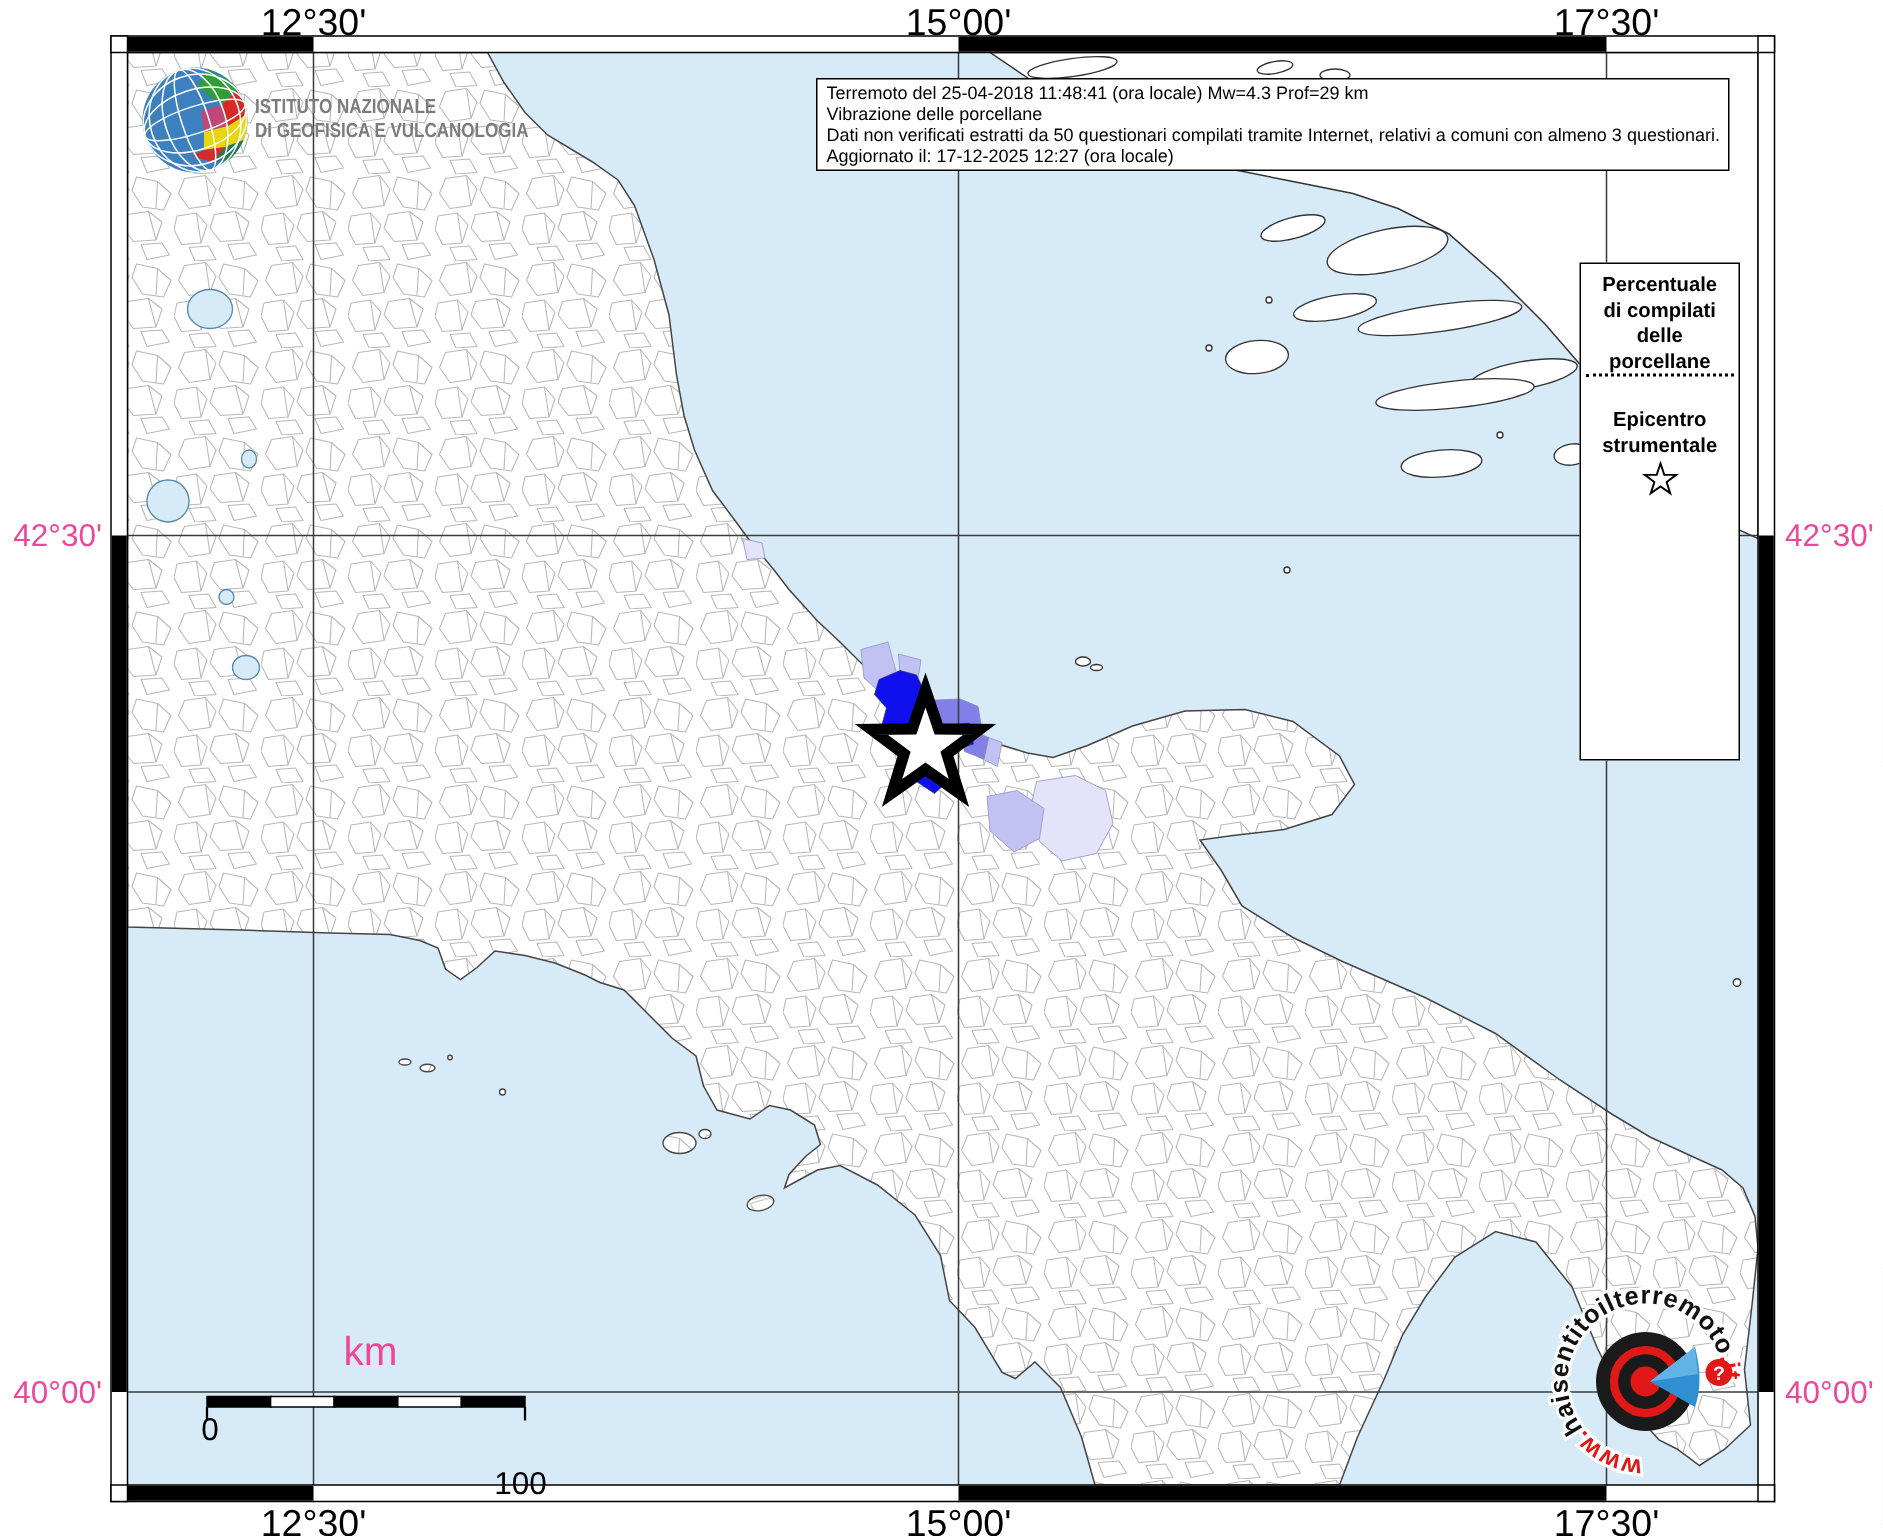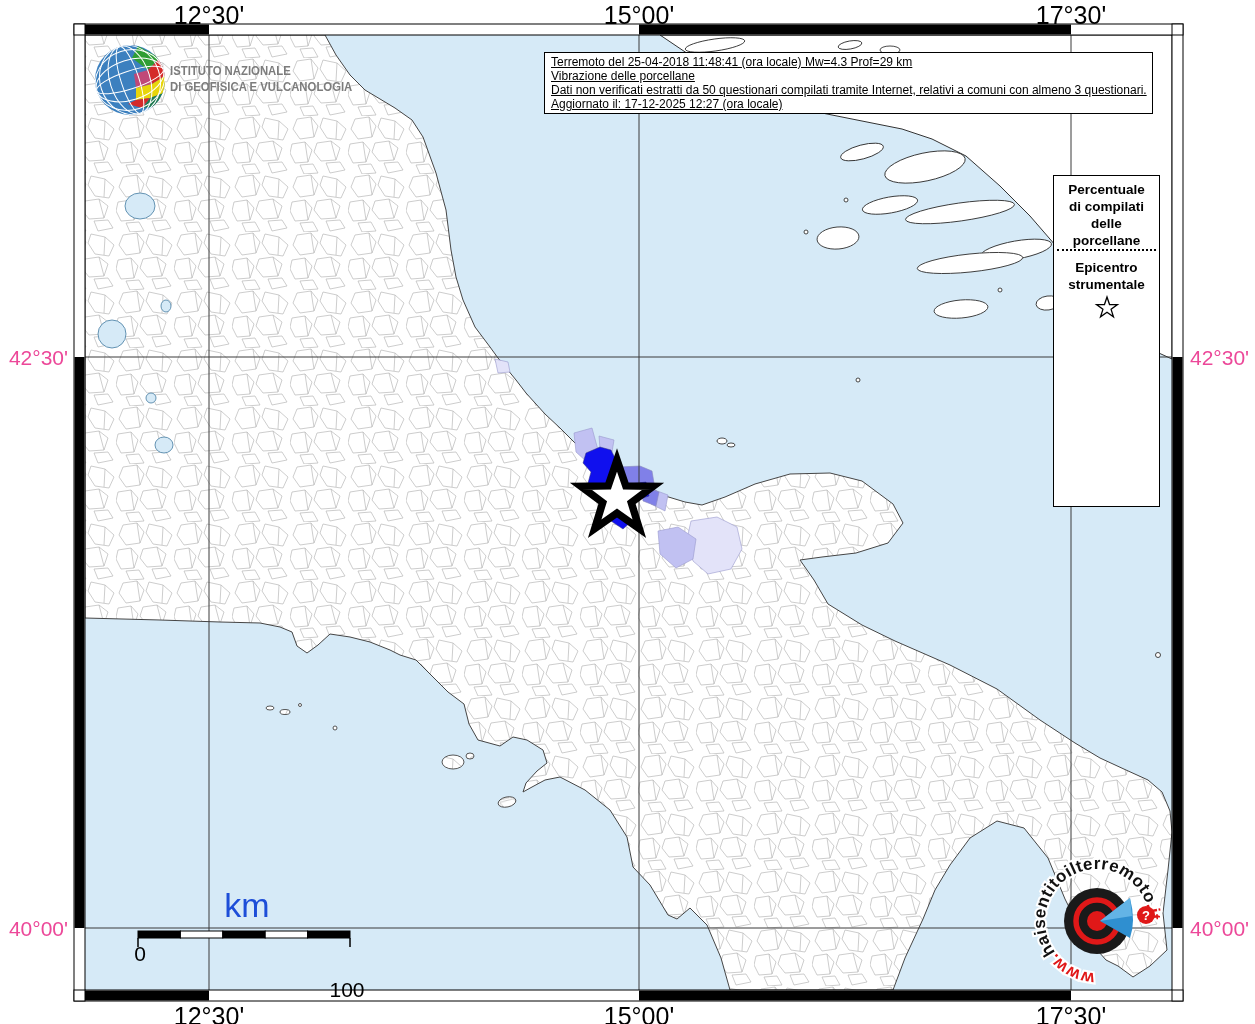"Terremoto del 25-04-2018 11:48:41 (ora" .info-box { text-decoration: underline -> none }
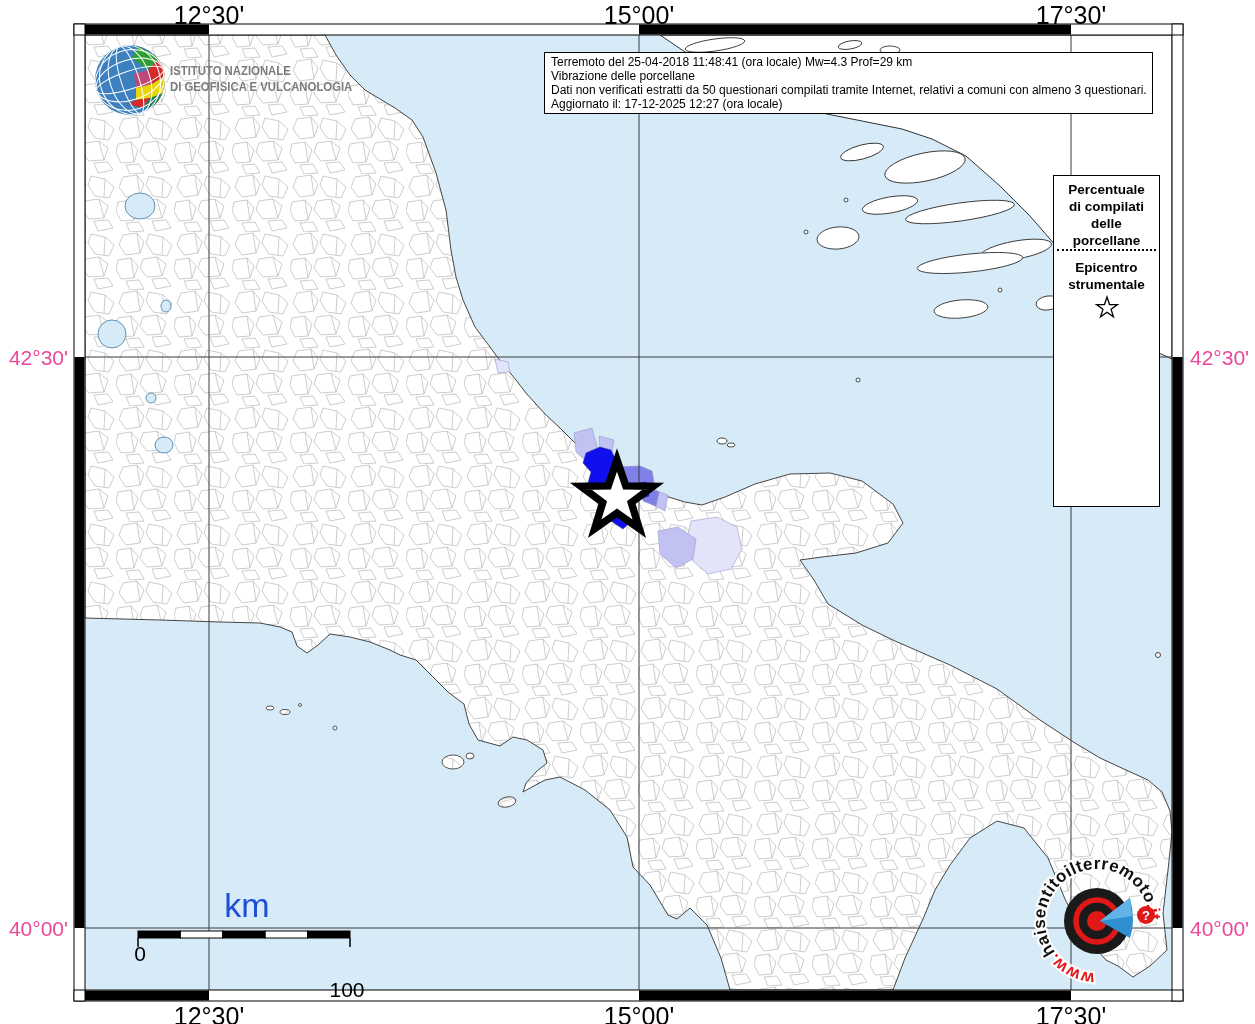"Epicentro" .legend-epi { margin-top: 8px -> 20px }
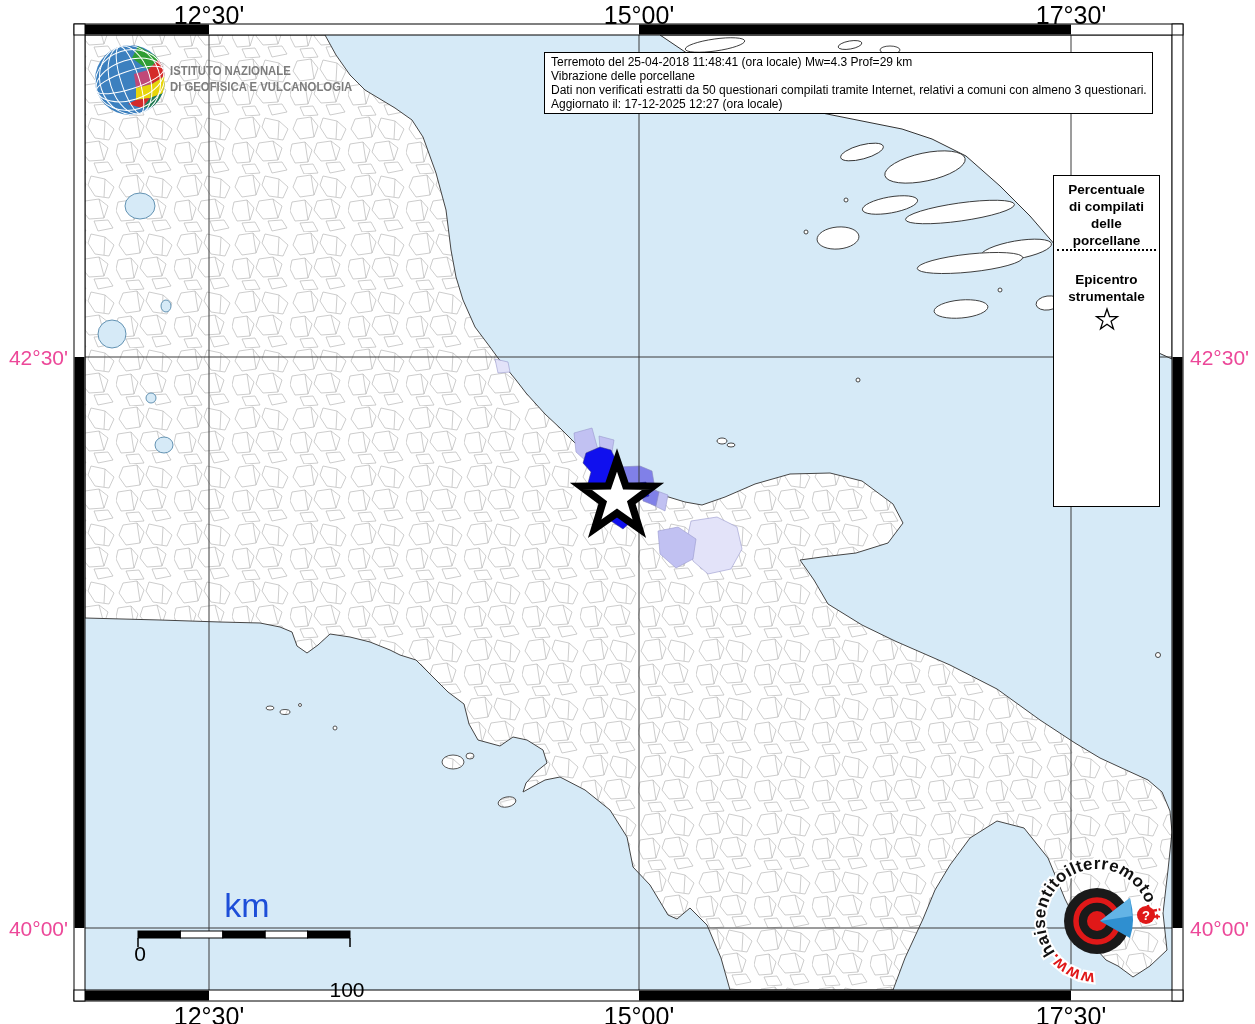"km" .scale-unit { color: #1d4ed8 -> #ec4899; font-size: 34px -> 27px }
